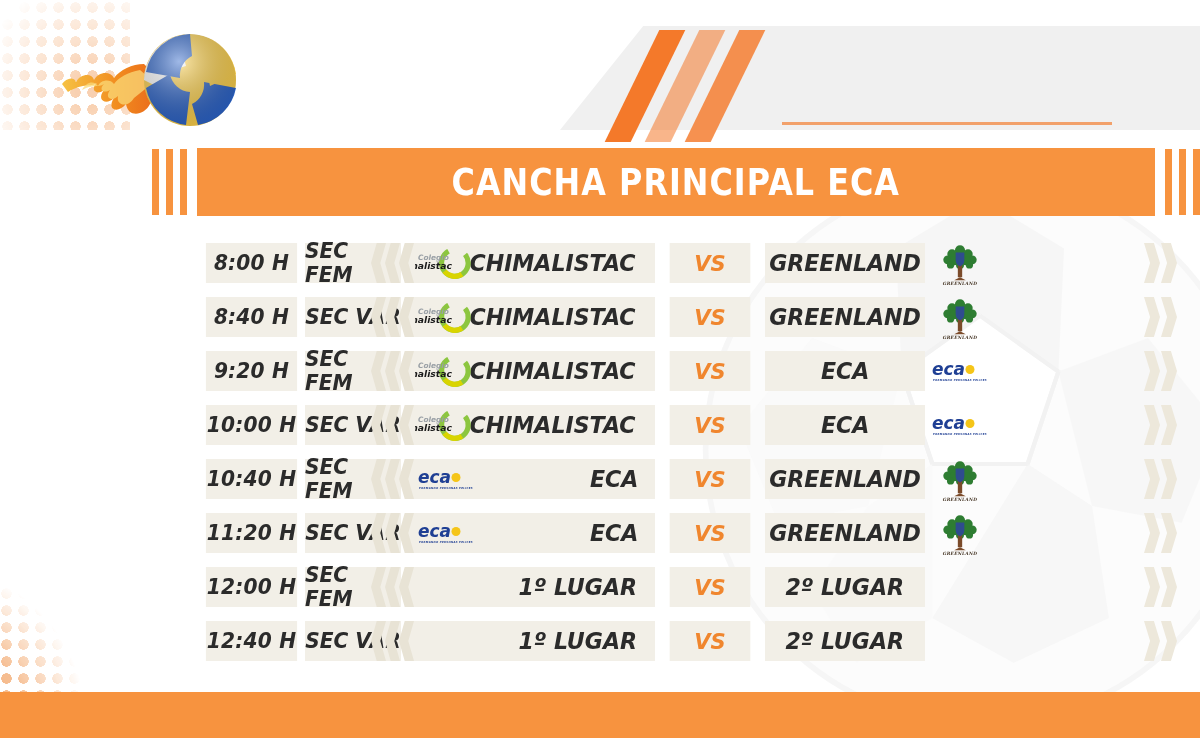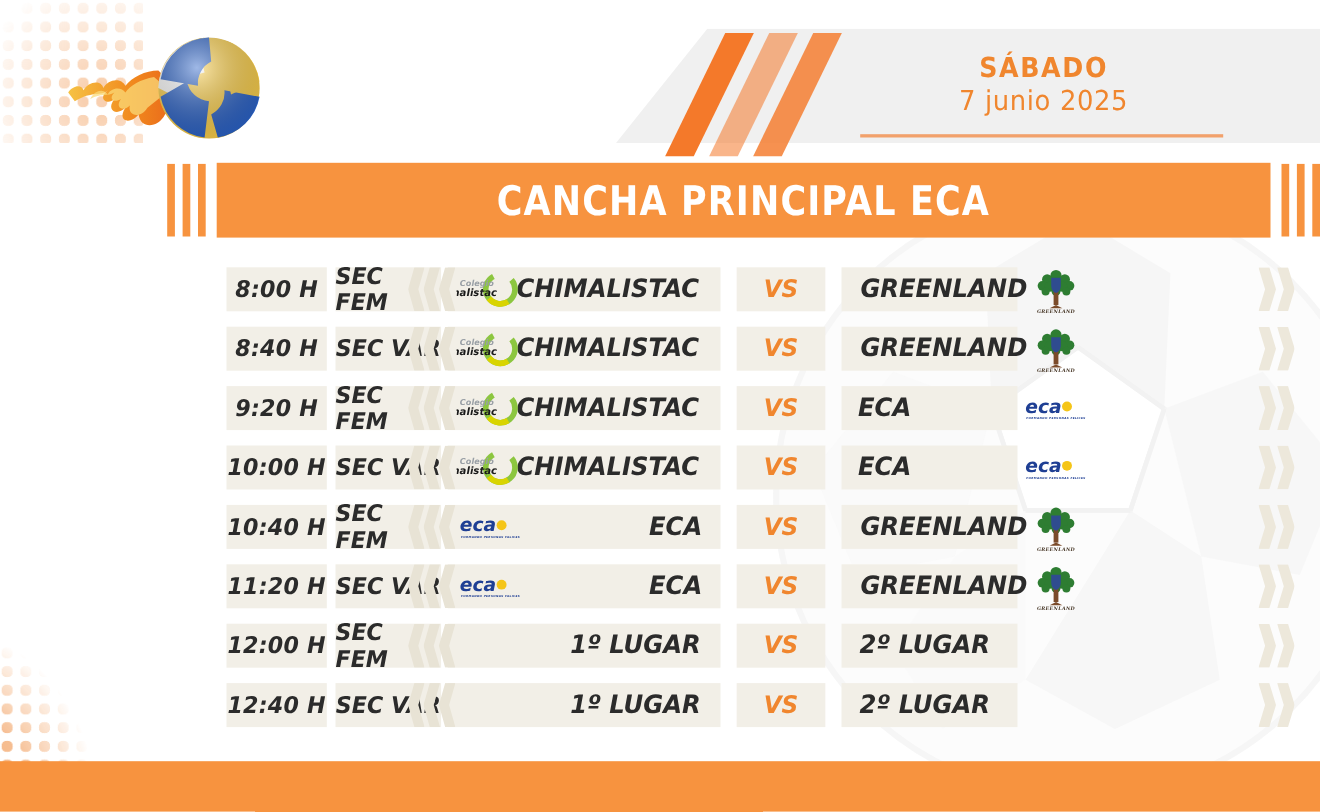"SÁBADO" div.date-block { html: <div> <div>SÁBADO</div> <div>7 junio 2025</div> </div> -> none }
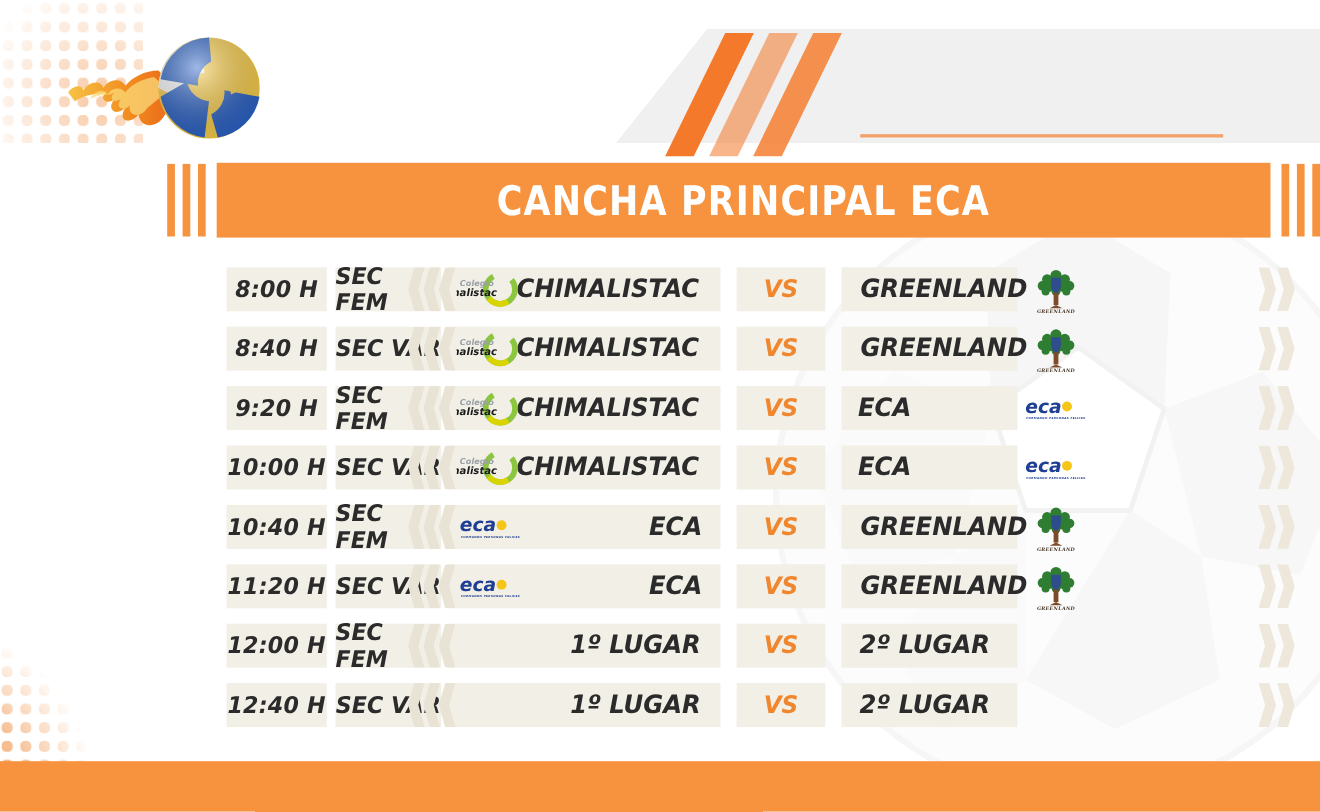"GREENLAND" .cell-right { justify-content: flex-start -> center; padding-left: 14px -> none }
